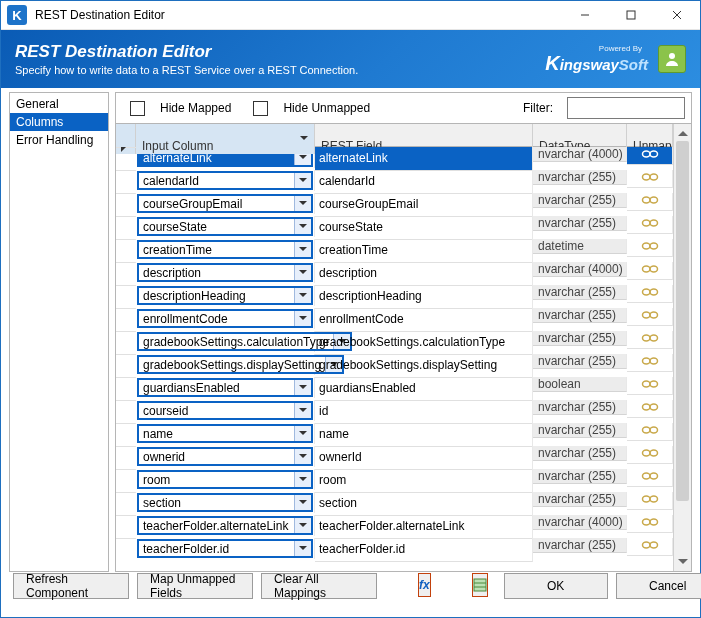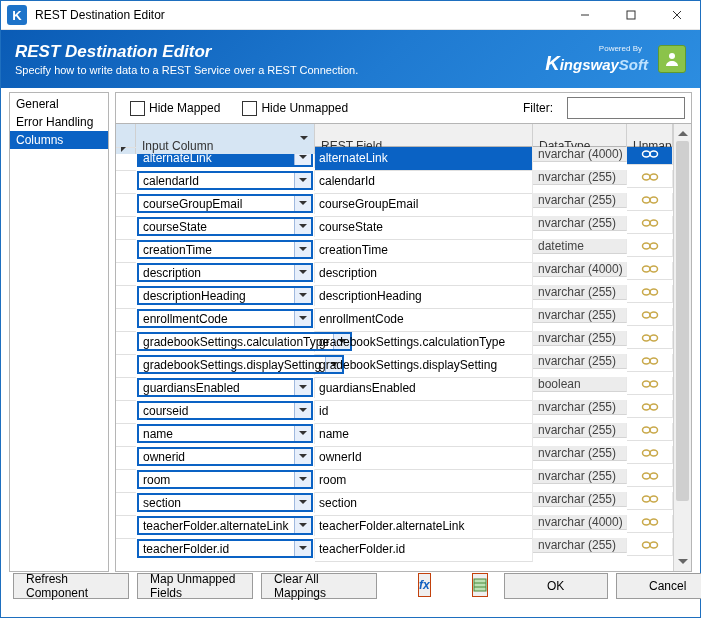"Hide Mapped" .chk { gap: 4px -> 15px }
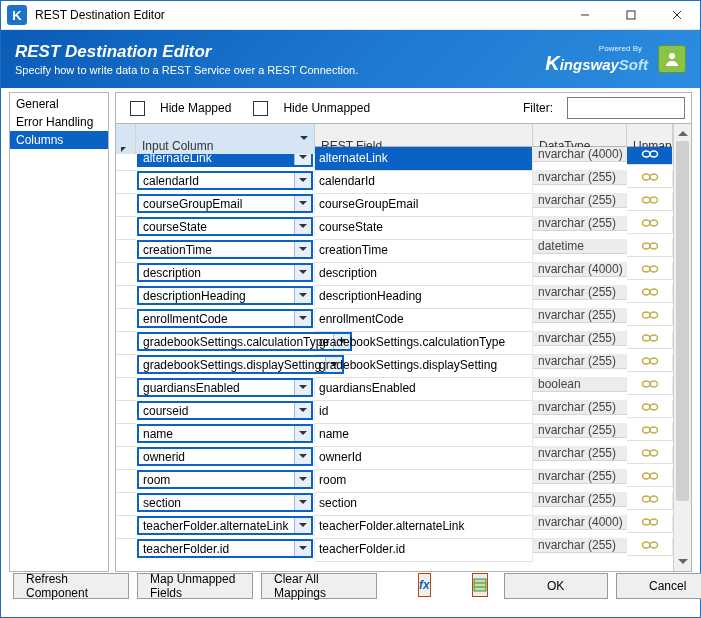"Error Handling" div.tab { order: before "Columns" -> after "Columns" }
